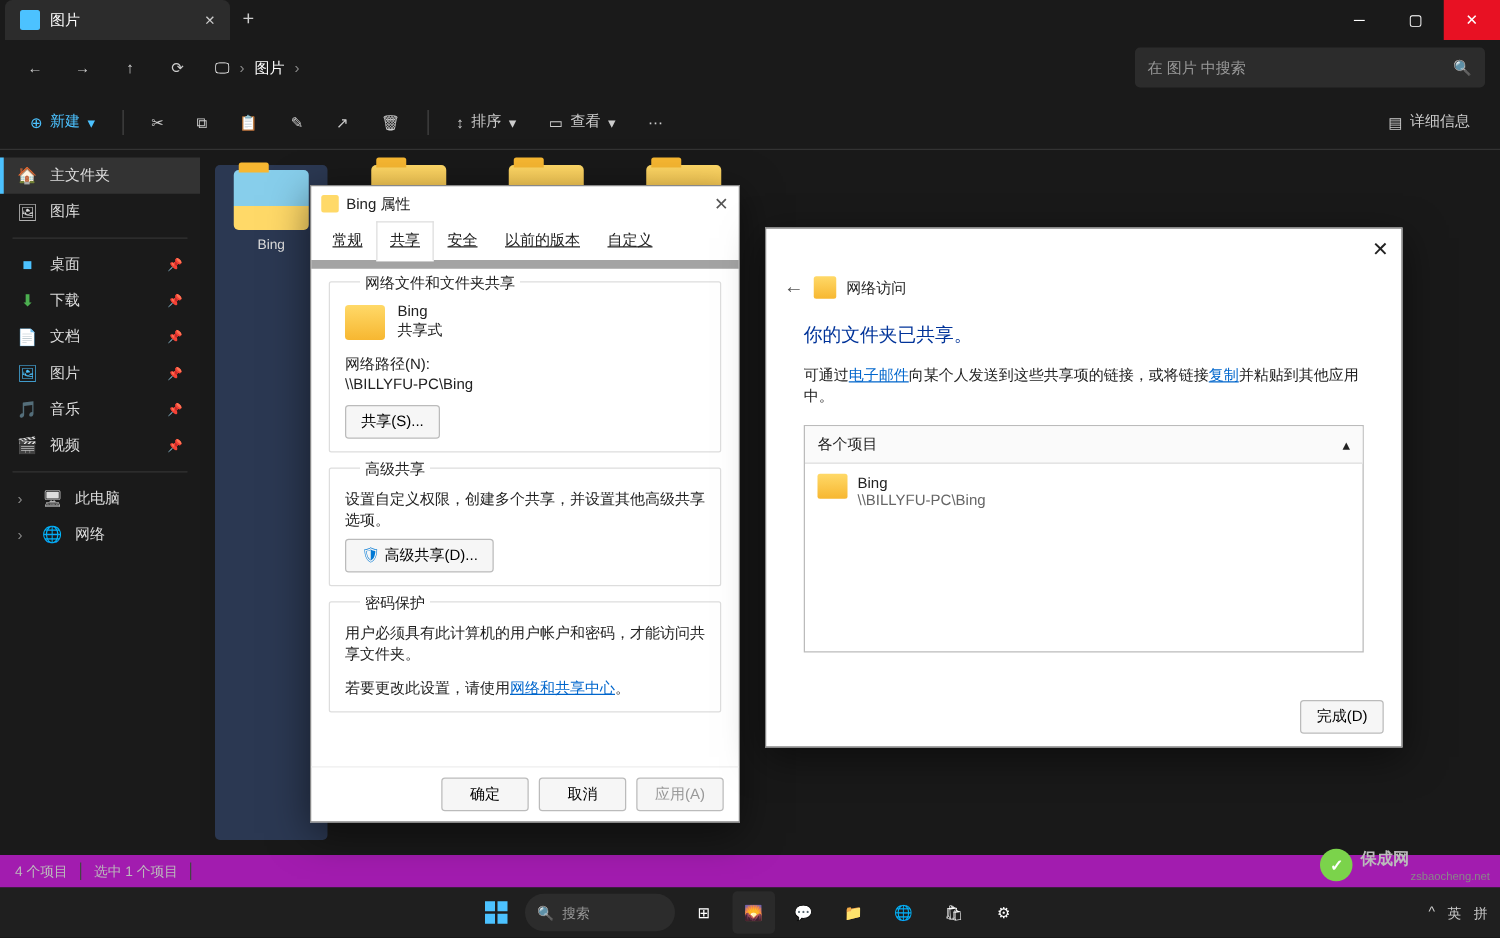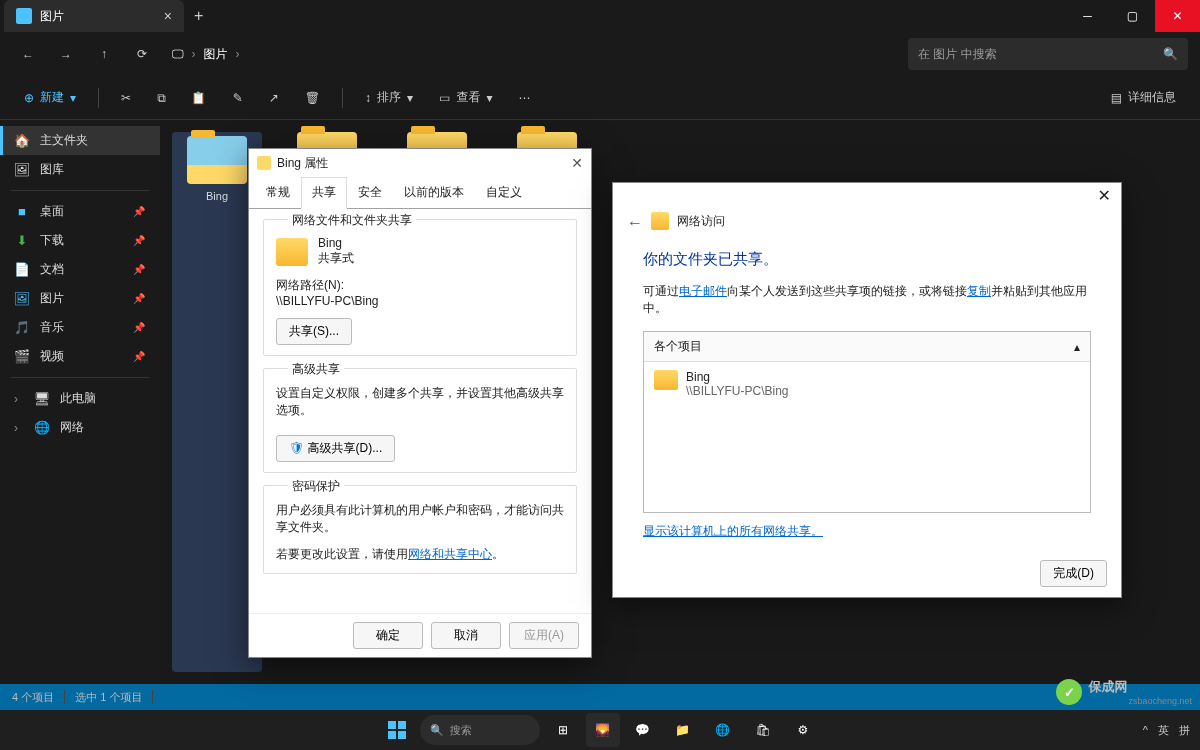"常规" .dlg-tabs { border-bottom: 1px solid #a3a3a3 -> 7px solid #a3a3a3; text-decoration: none -> underline }
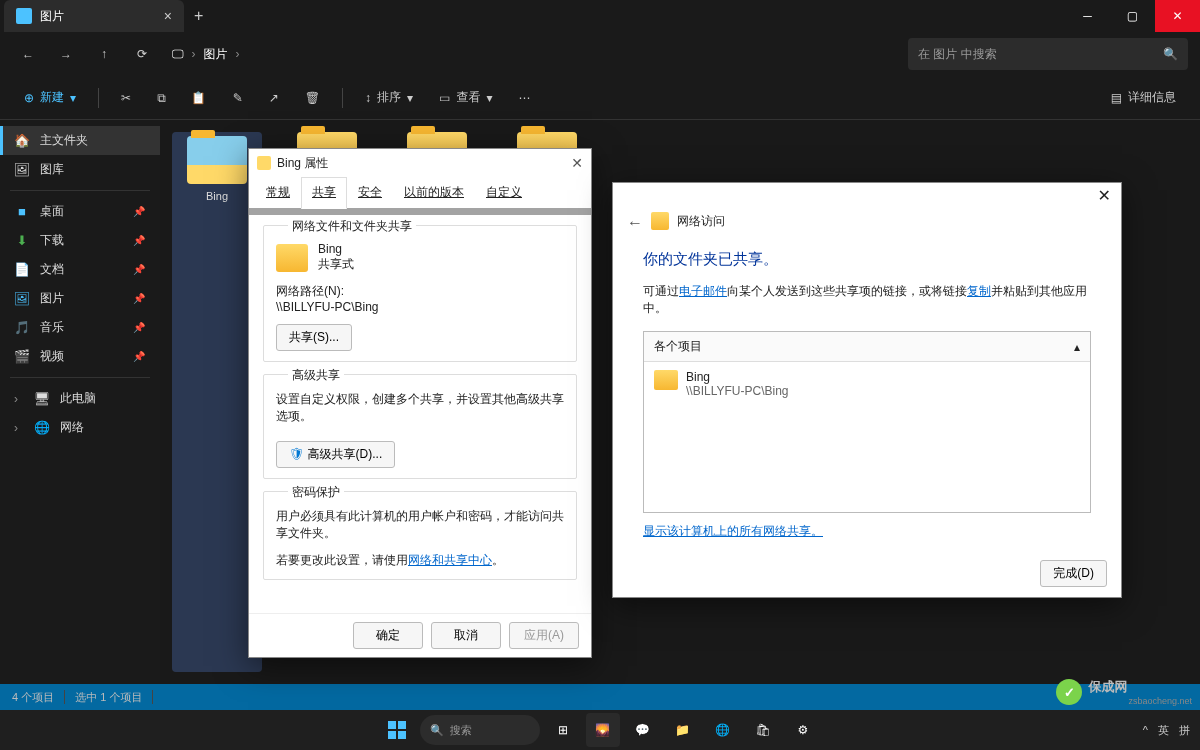"设置自定义权限，创建多个共享，并设置其他高级共享选项。" div { margin: 6px 0 16px -> 6px 0 6px }
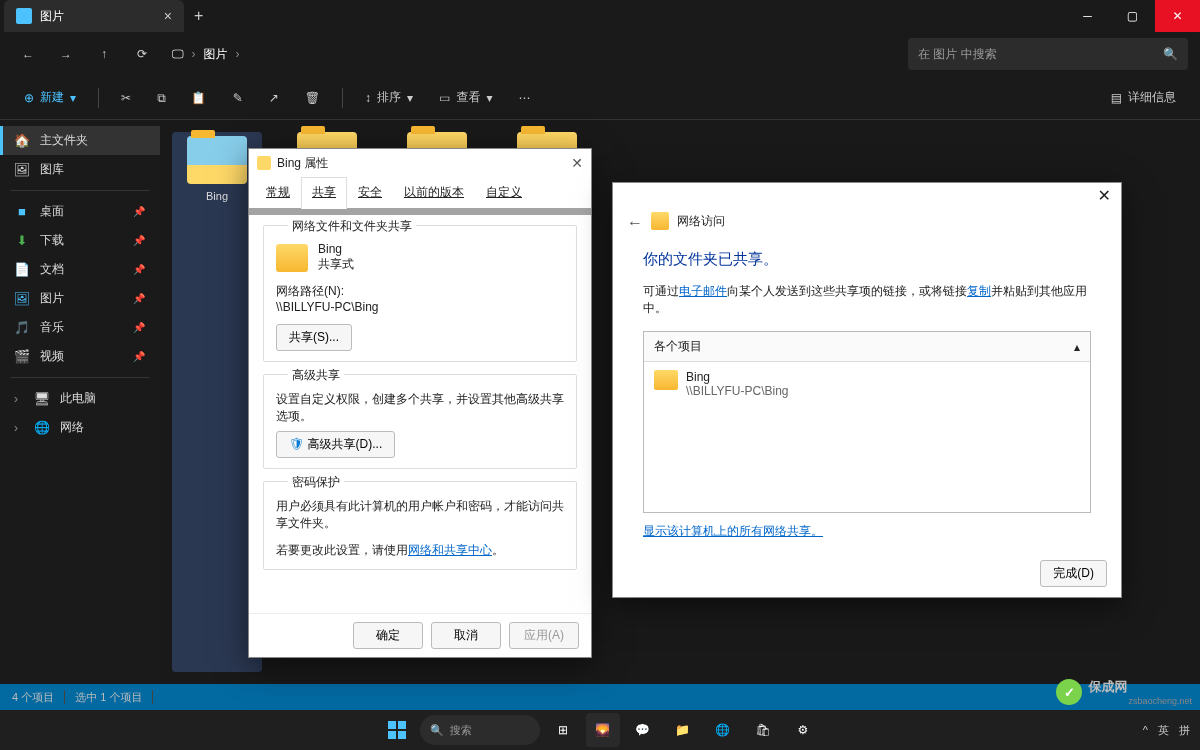"显示该计算机上的所有网络共享。" div { html: <div><span>显示该计算机上的所有网络共享。</span></div> -> none }
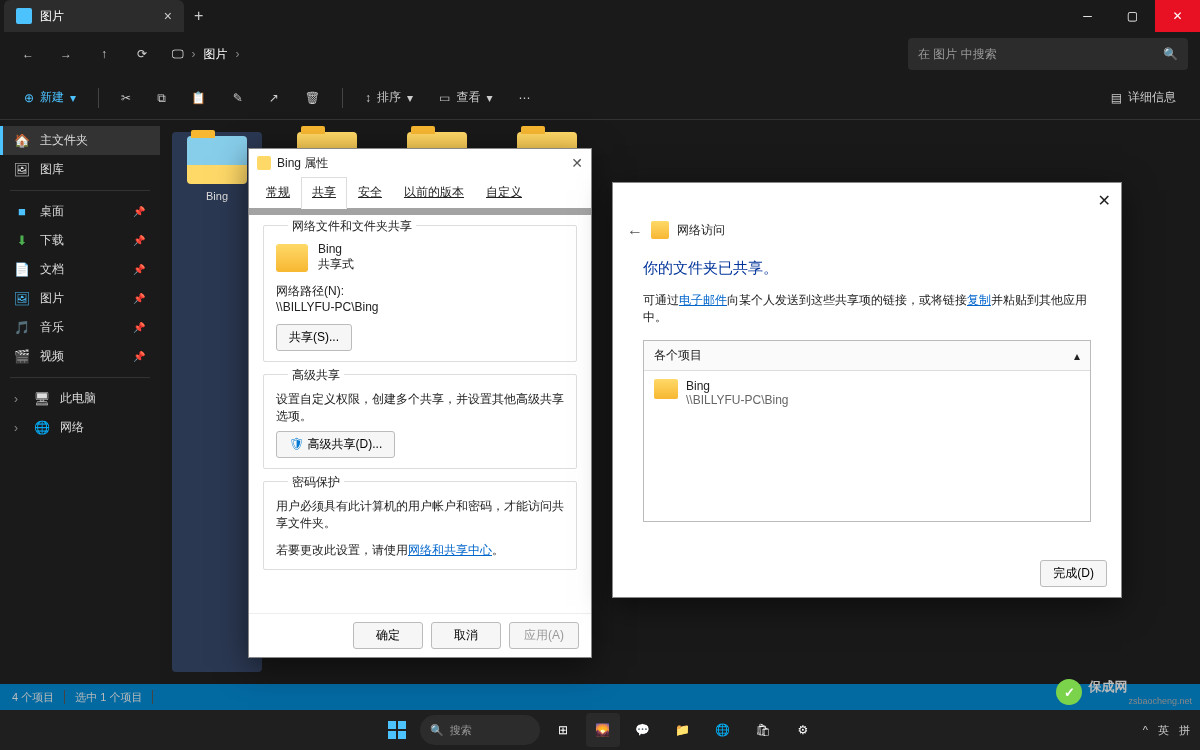"4 个项目" .status { background: #0369a1 -> #a21caf }
